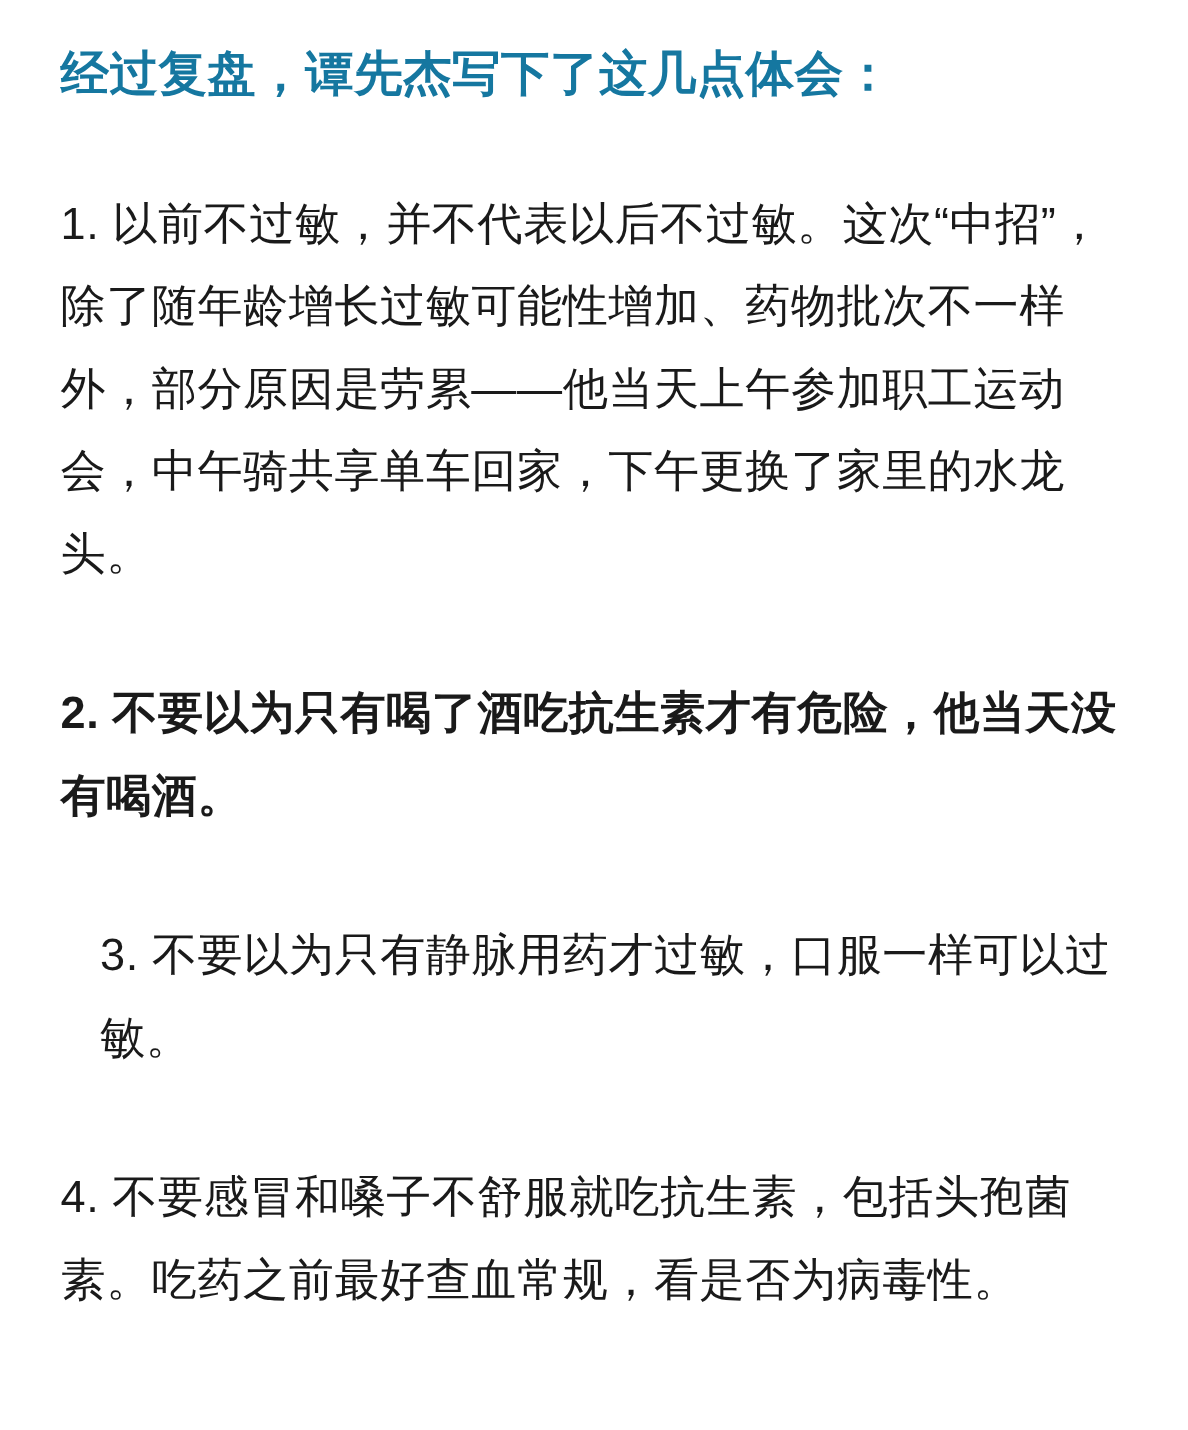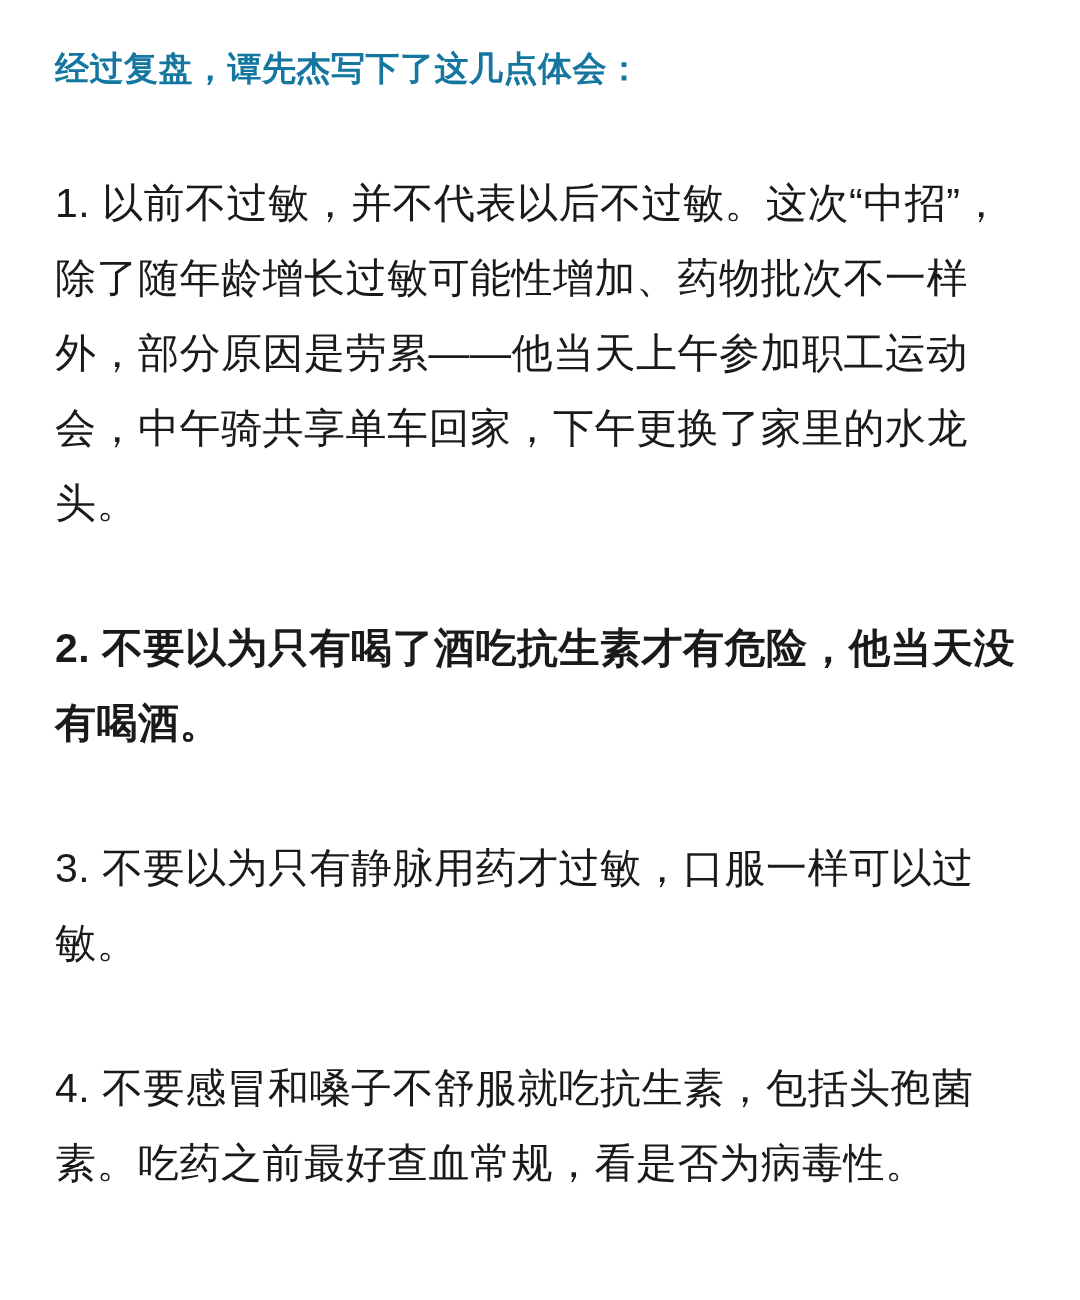"经过复盘，谭先杰写下了这几点体会：" .heading { font-size: 34px -> 44px }
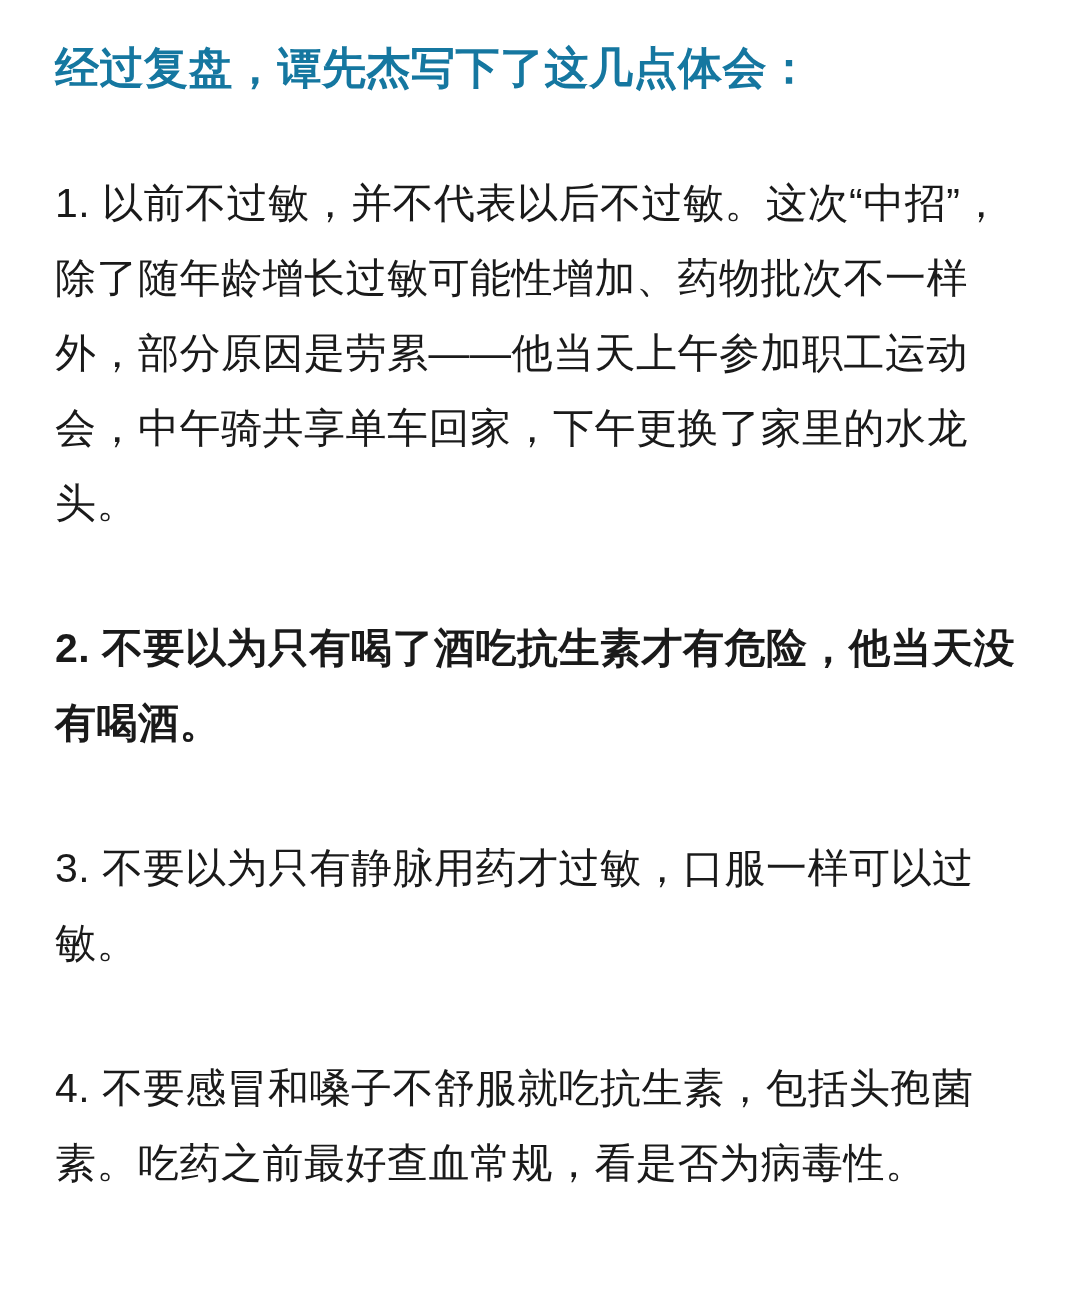"3. 不要以为只有静脉用药才过敏，口服一样可以过敏。" p.para { margin-left: none -> 36px }
